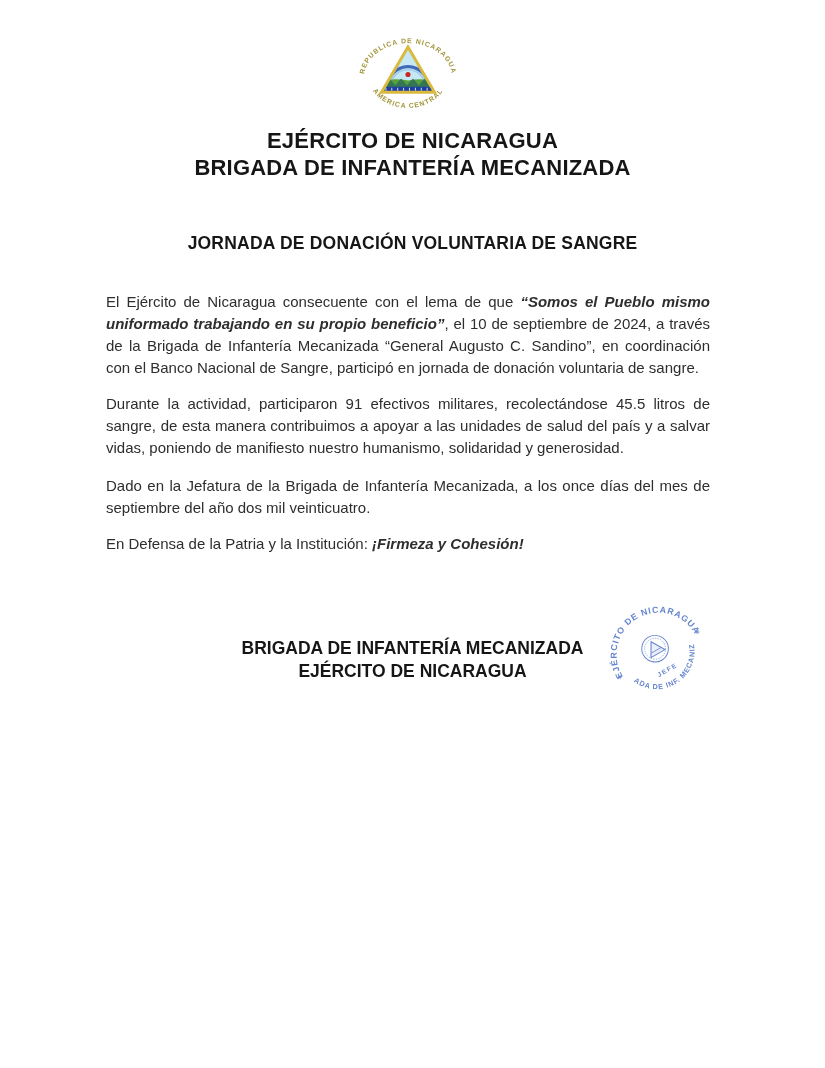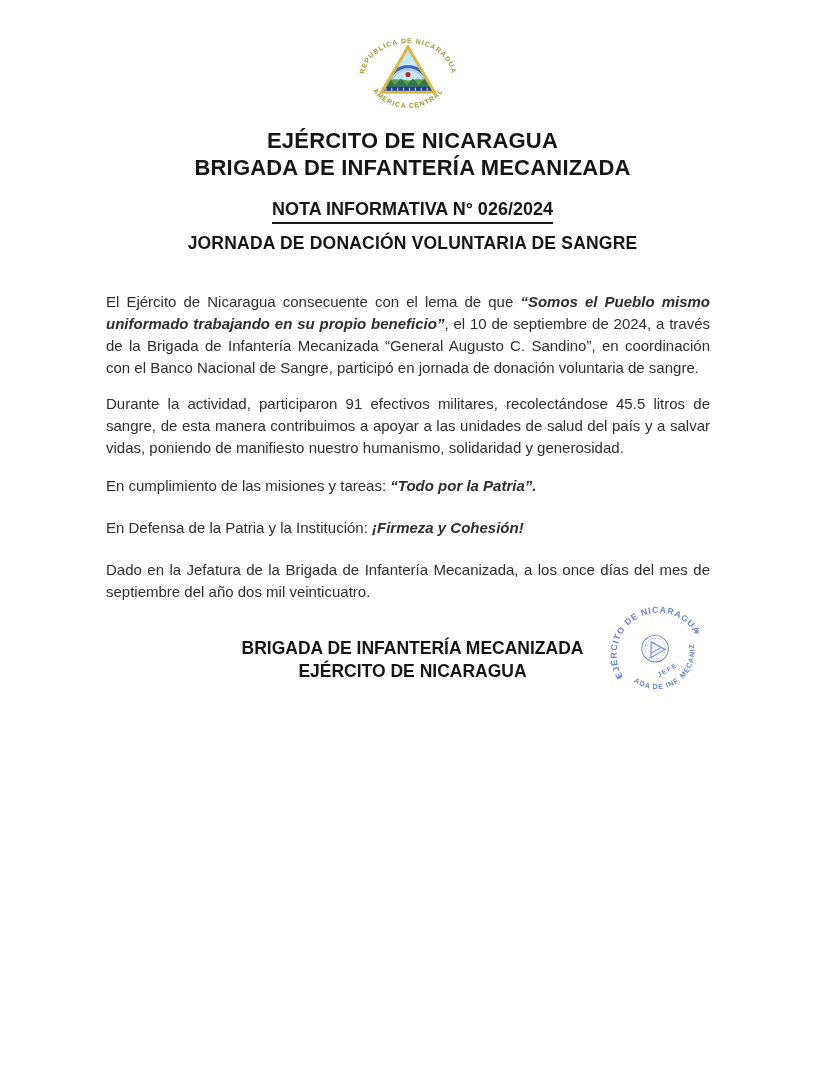"NOTA INFORMATIVA N° 026/2024" div.note-title-row { html: <div> <span>NOTA INFORMATIVA N° 026/2024</span> </div> -> none }
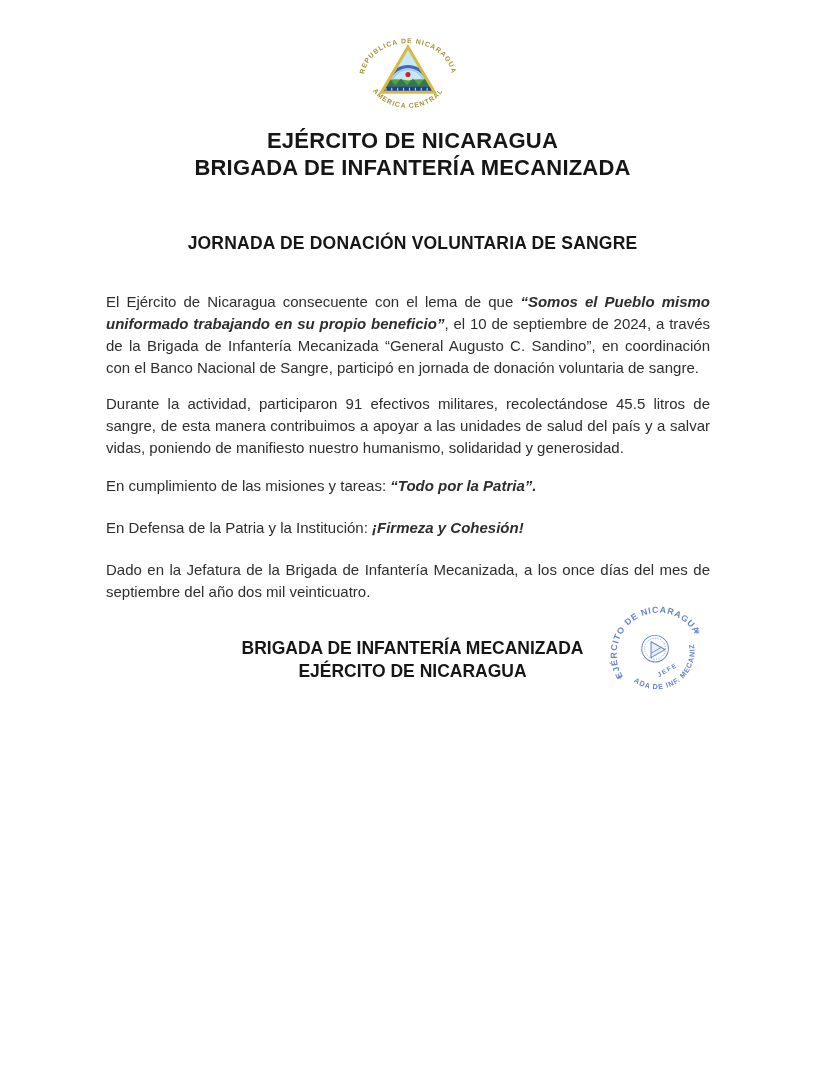"En cumplimiento de las misiones" p.para { html: <p><span>En cumplimiento de las misiones y tareas: </span><span>“Todo por la Patria”.</span></p> -> none }
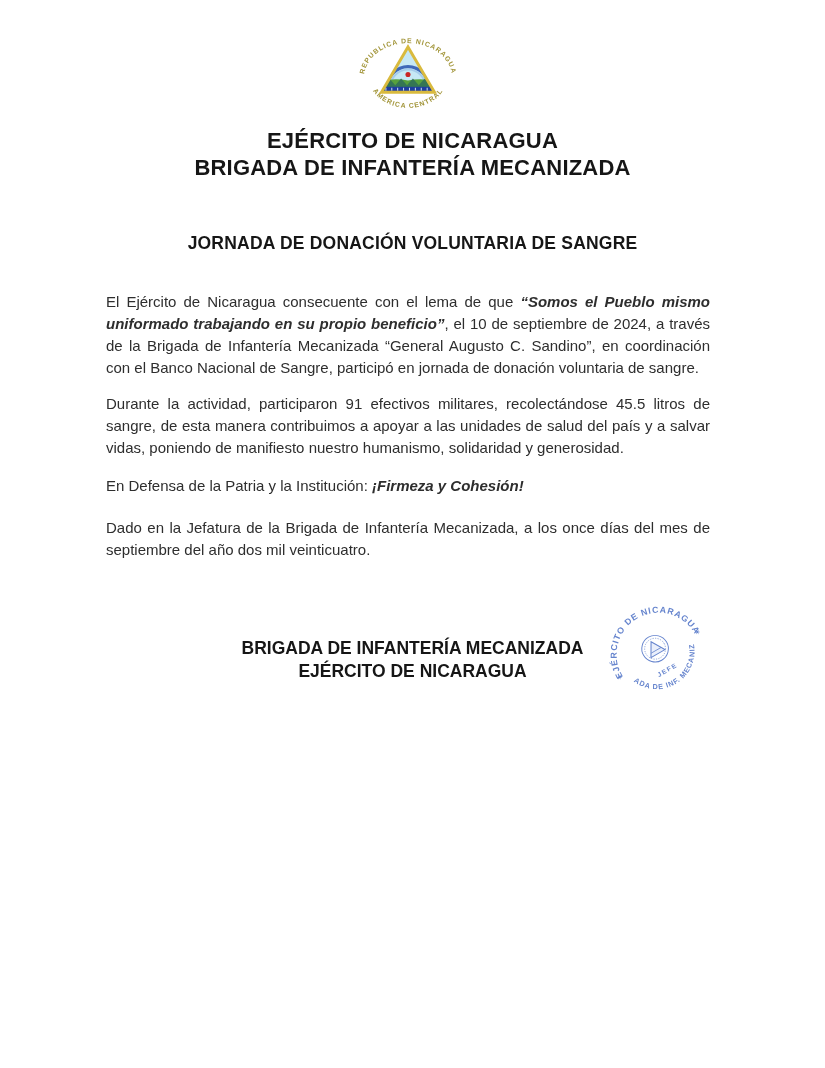"En Defensa de la Patria" p.para { order: before "Dado en la Jefatura de" -> after "Dado en la Jefatura de" }
